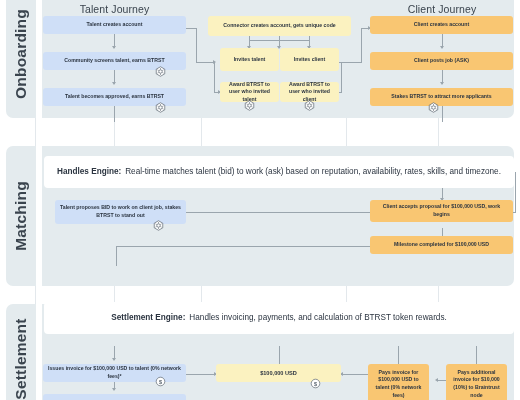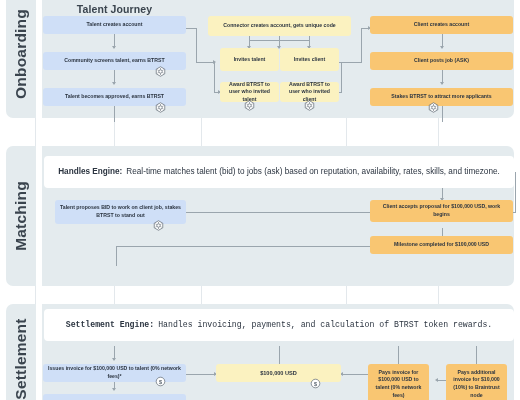"Talent Journey" .colhead { font-weight: 700 -> 400 }
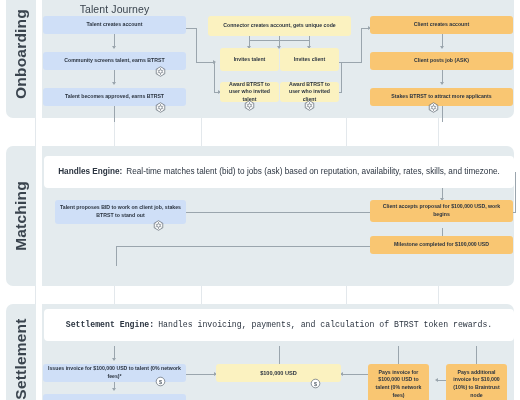"Client Journey" div.colhead { html: none -> <div>Client Journey</div> }
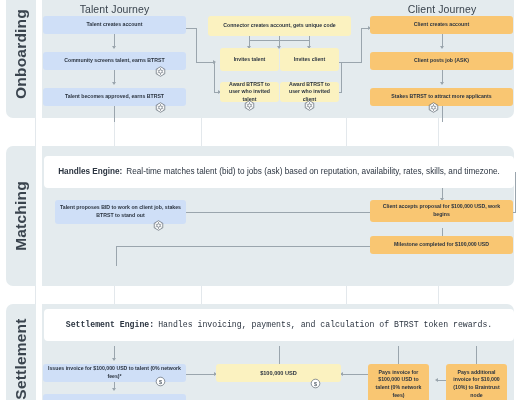"Real-time matches talent (bid) to" span { text: jobs -> work }
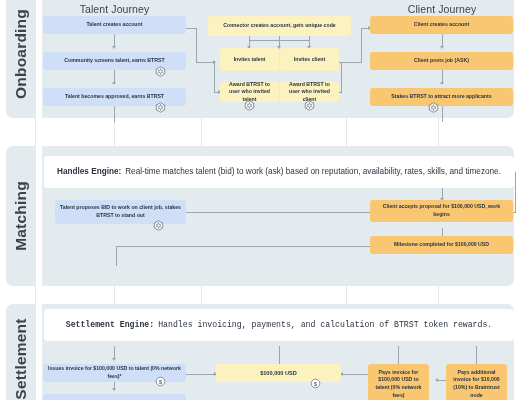"Settlement Engine: Handles invoicing," div.engine { font-family: Liberation Mono, monospace -> none; top: 309px -> 302px }
